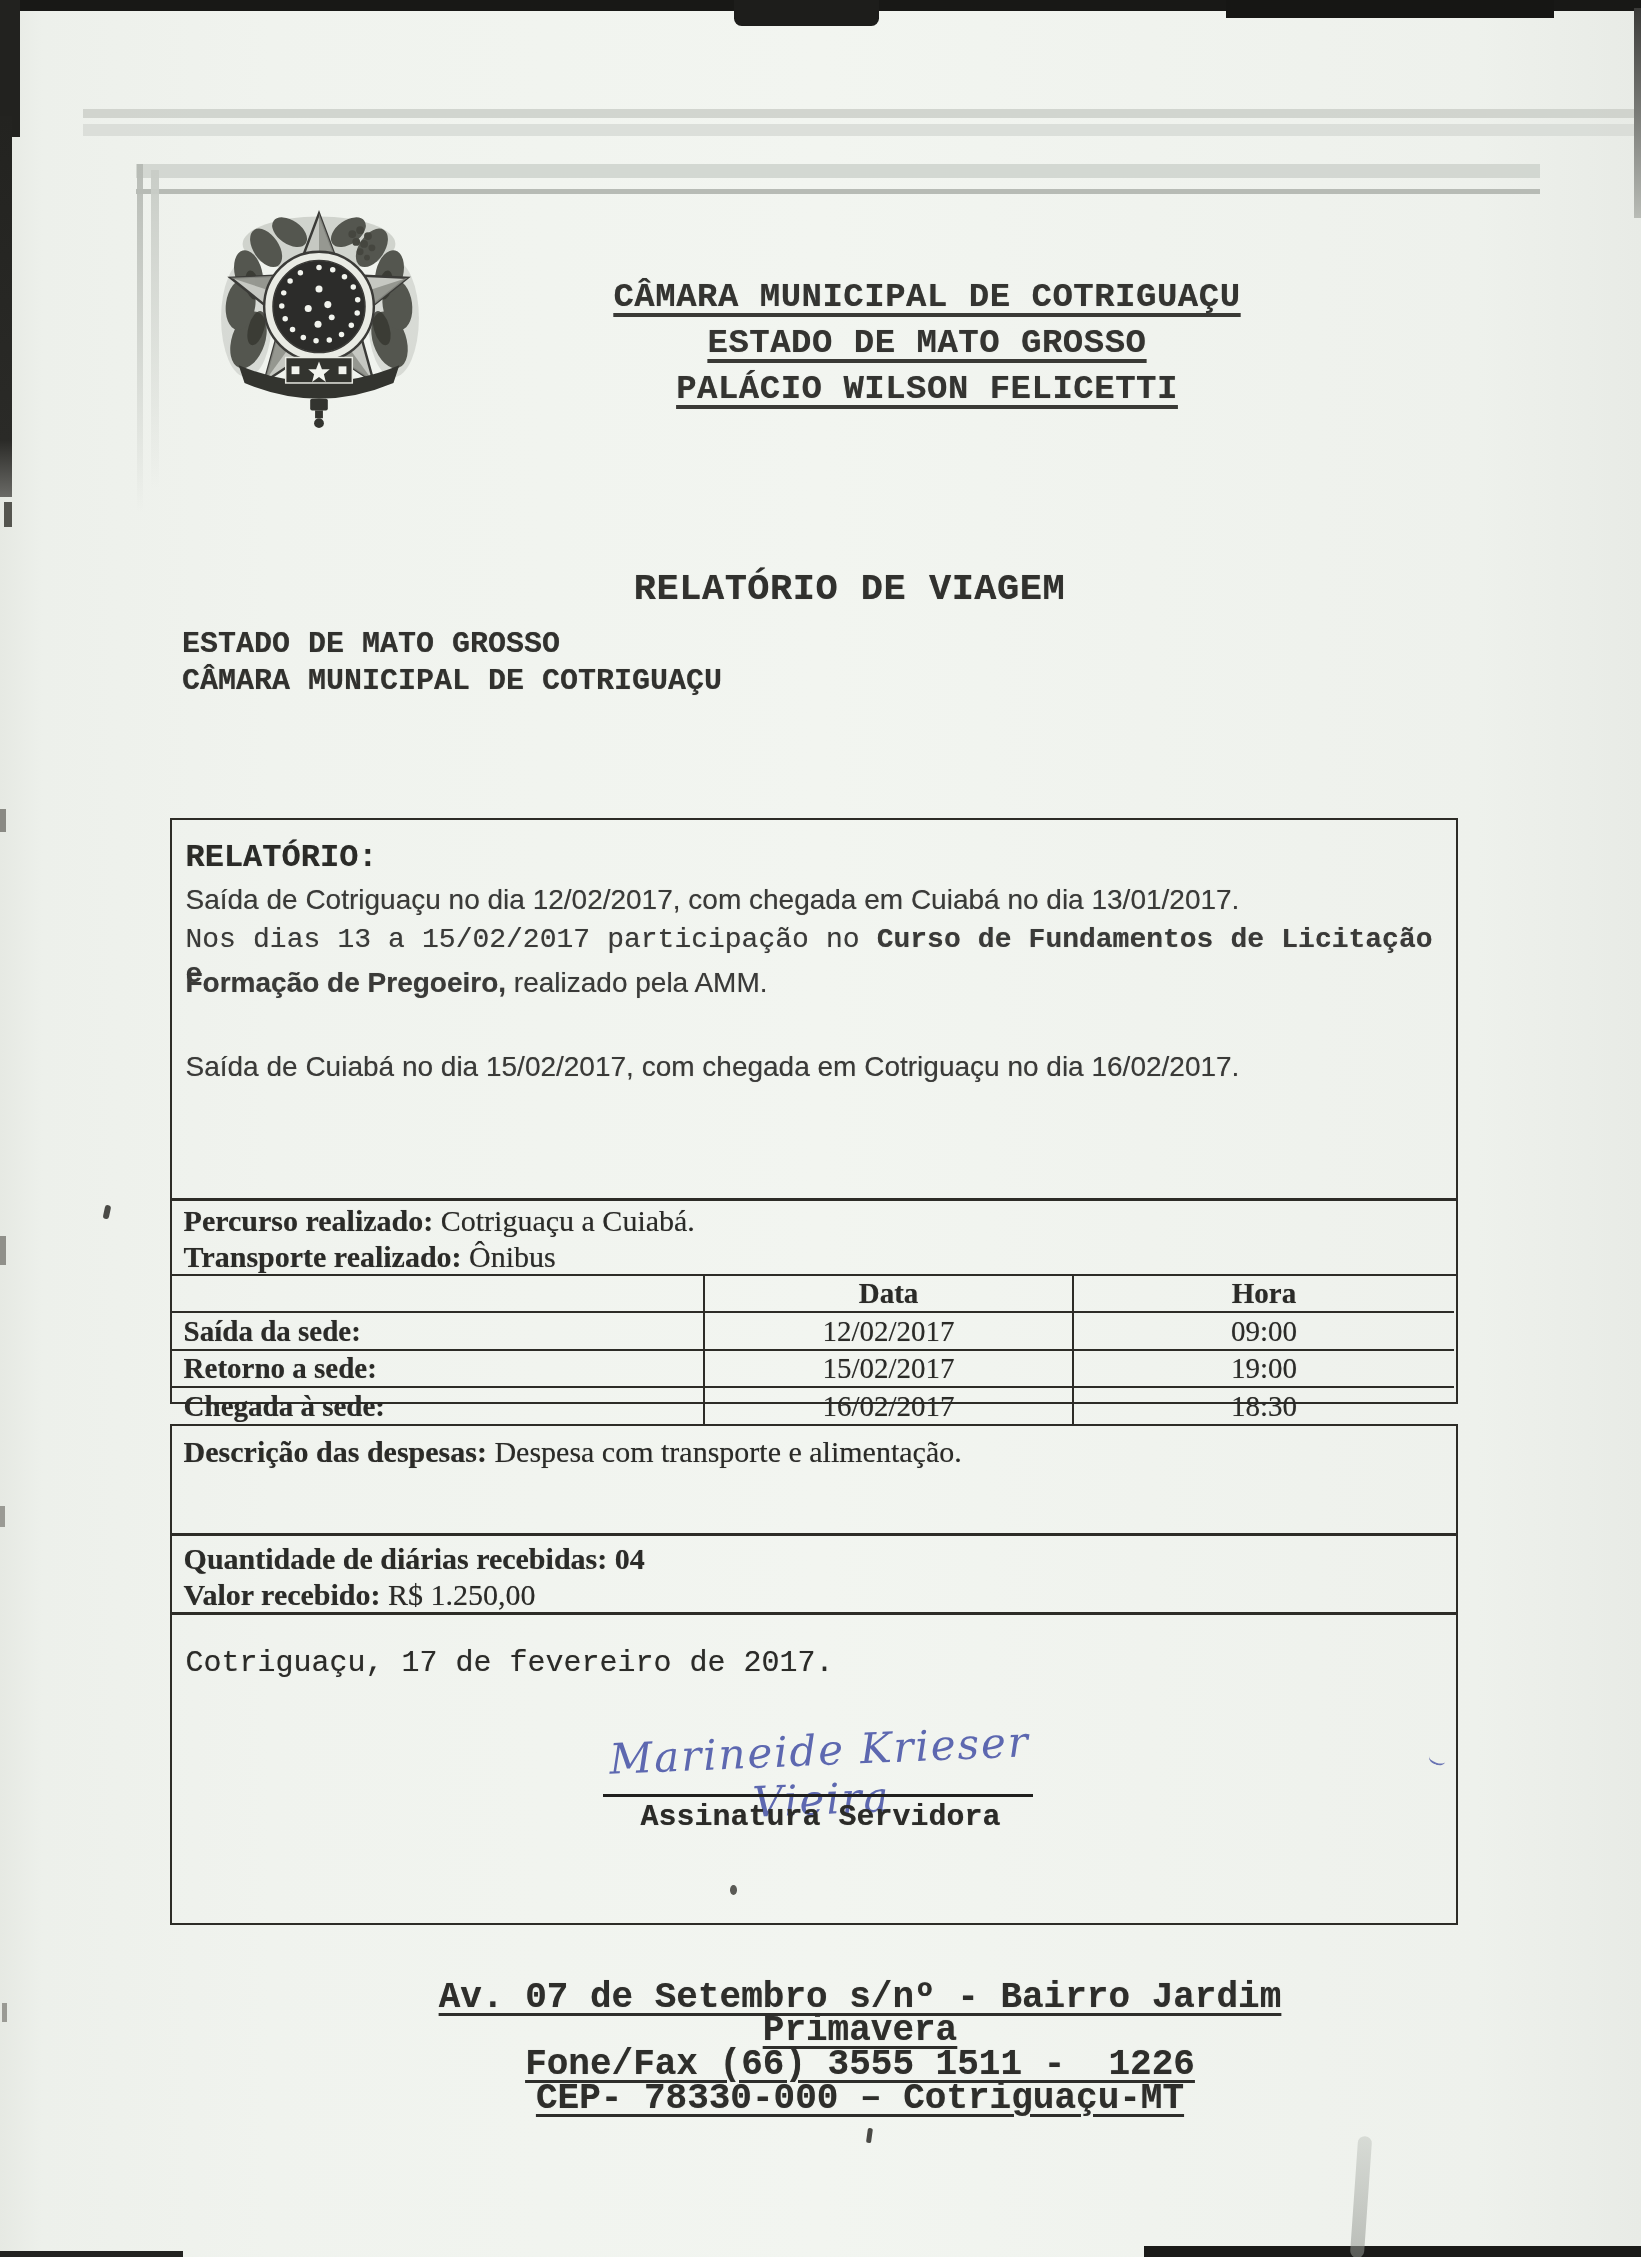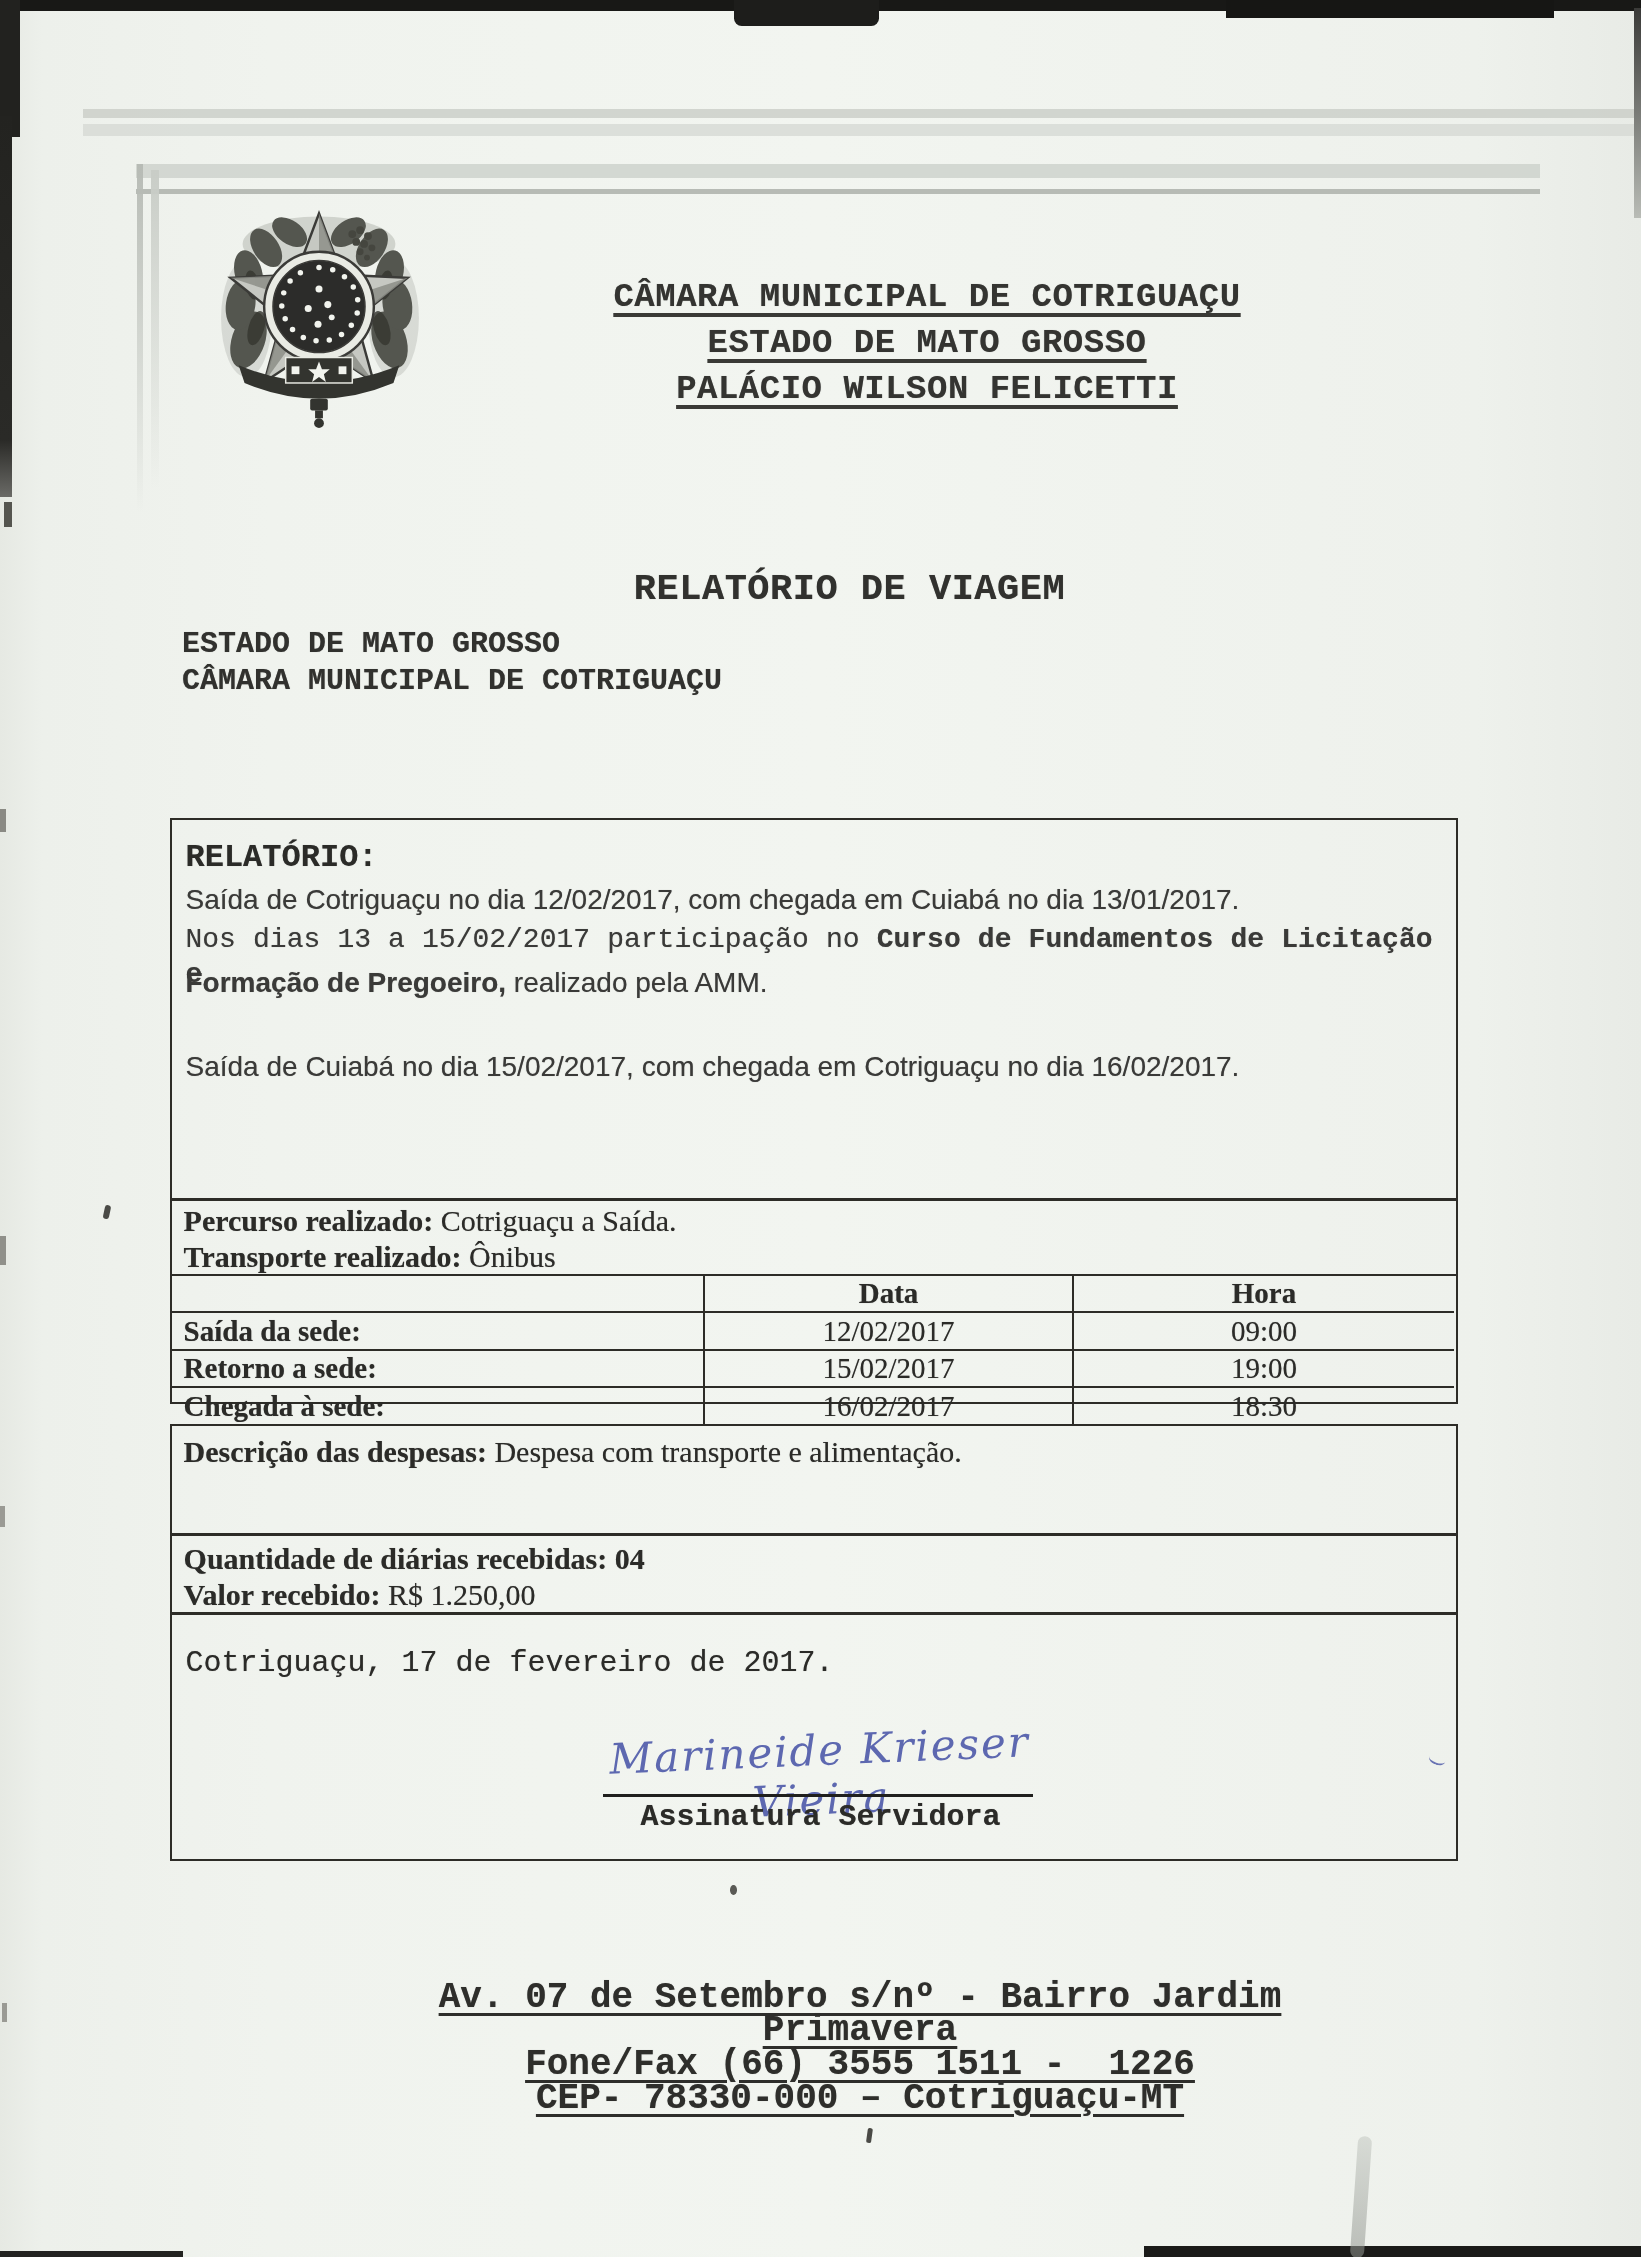"Cotriguaçu a Saída." span { text: Saída -> Cuiabá }
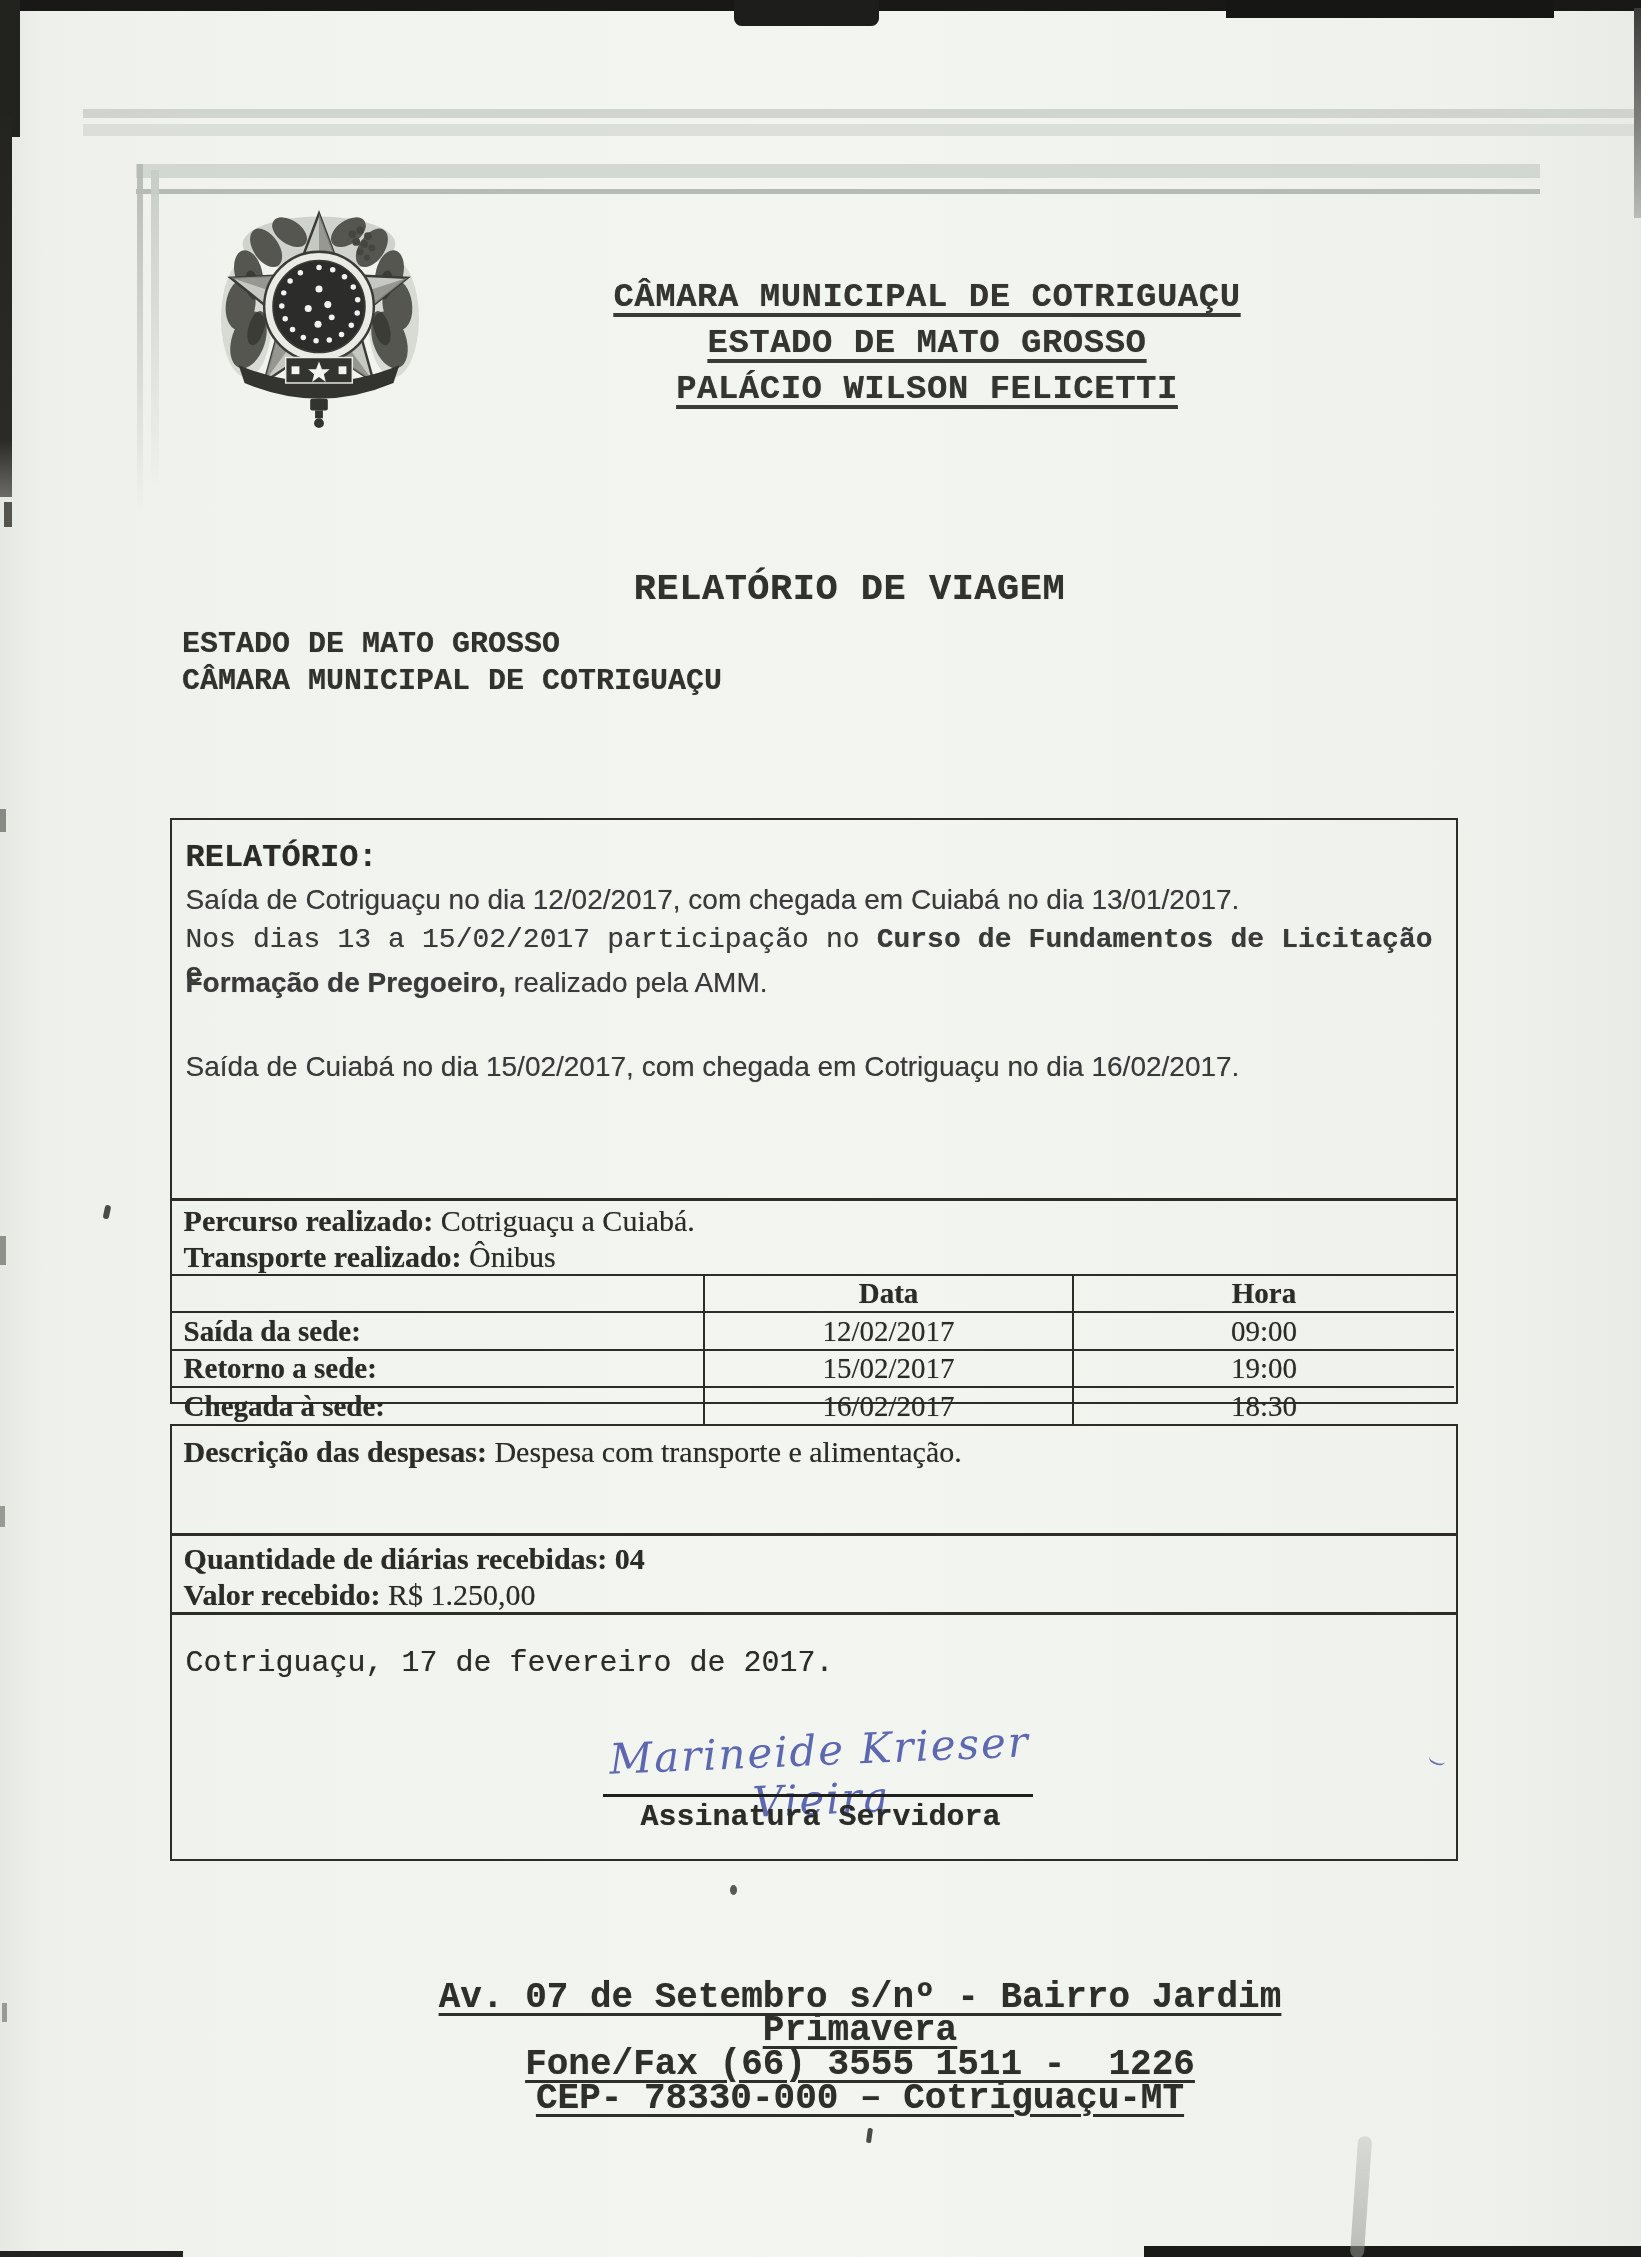"Cotriguaçu, 17 de fevereiro de" div.box { height: 249px -> 313px }
